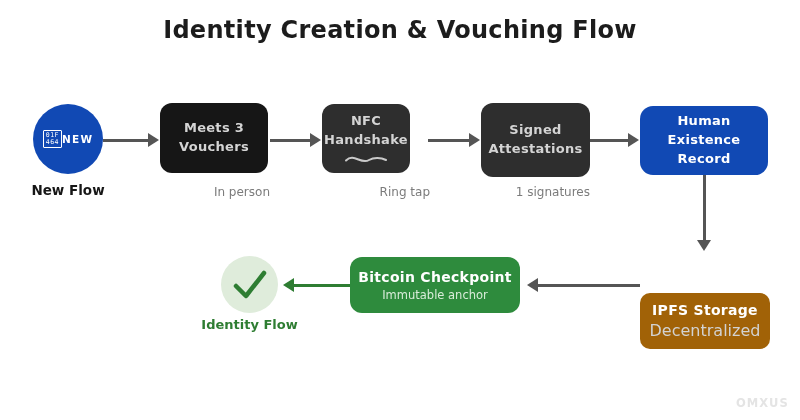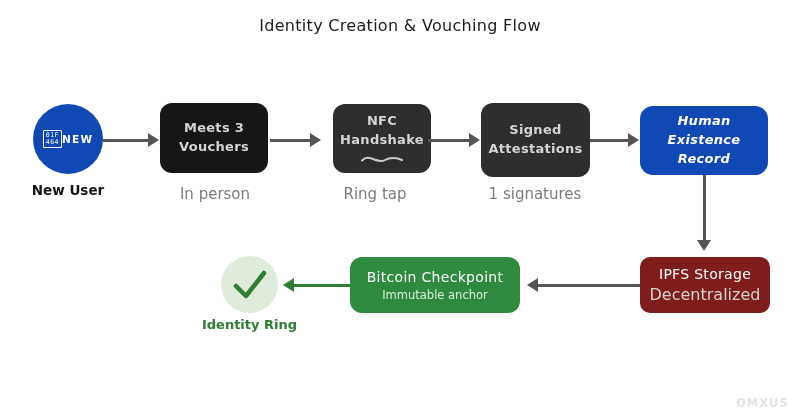"Identity Creation & Vouching Flow" .title { font-size: 16px -> 24px; font-weight: normal -> bold }
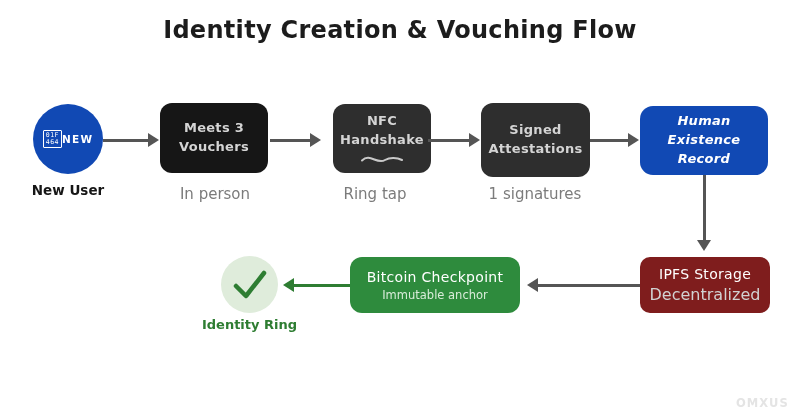"NFC" div.box { margin-left: 11px -> none; width: 98px -> 88px }
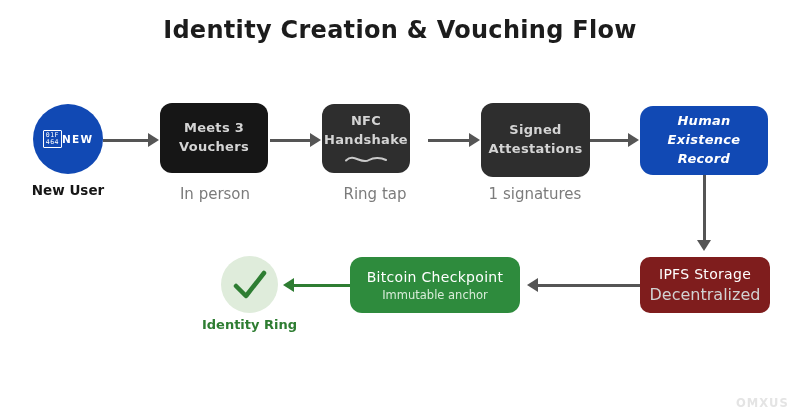"Human" div.box { font-style: italic -> none }
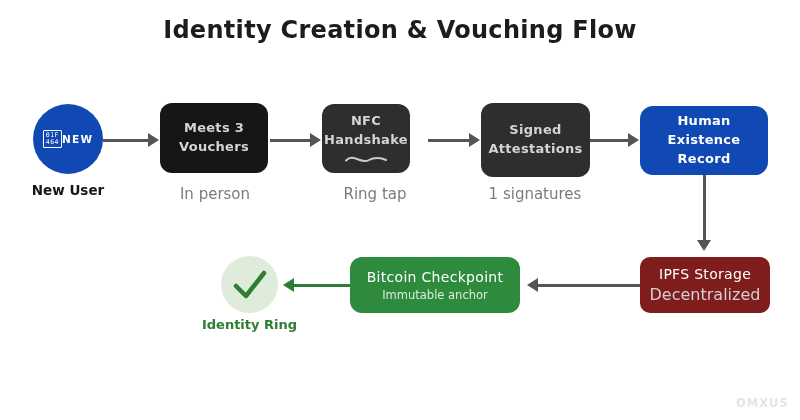"New User" div.node-label { text: User -> Flow }
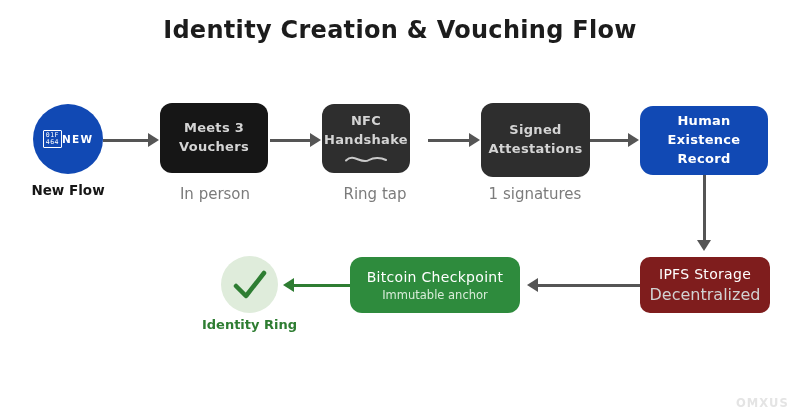"In person" .sub-label { font-size: 15px -> 12px; text-align: center -> right }
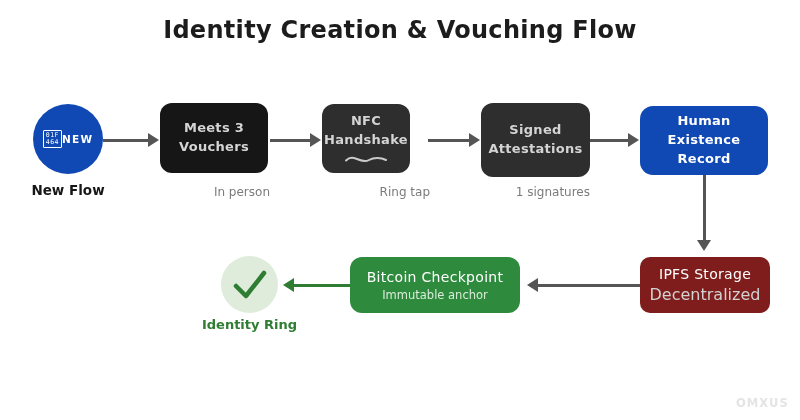"Bitcoin Checkpoint" .box .big { font-weight: normal -> bold }
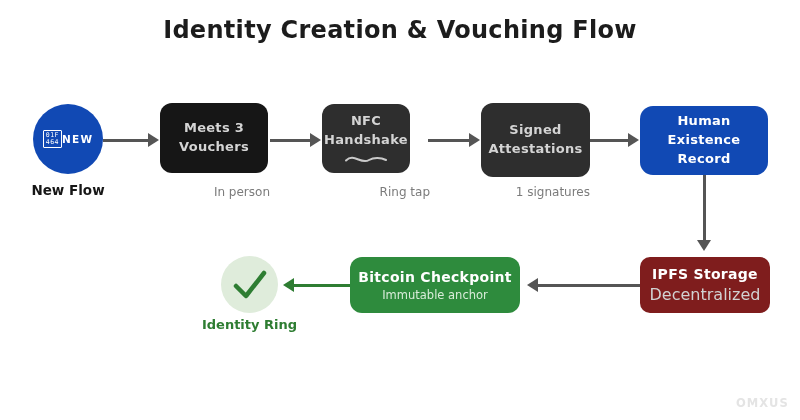"IPFS Storage" .gray { background: #7f1d1d -> #a16207; margin-top: none -> 36px }
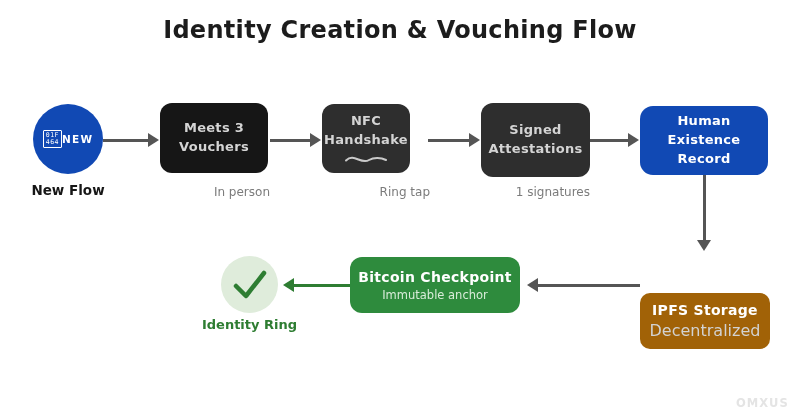"Identity Ring" div.live-label { text: Ring -> Flow }
